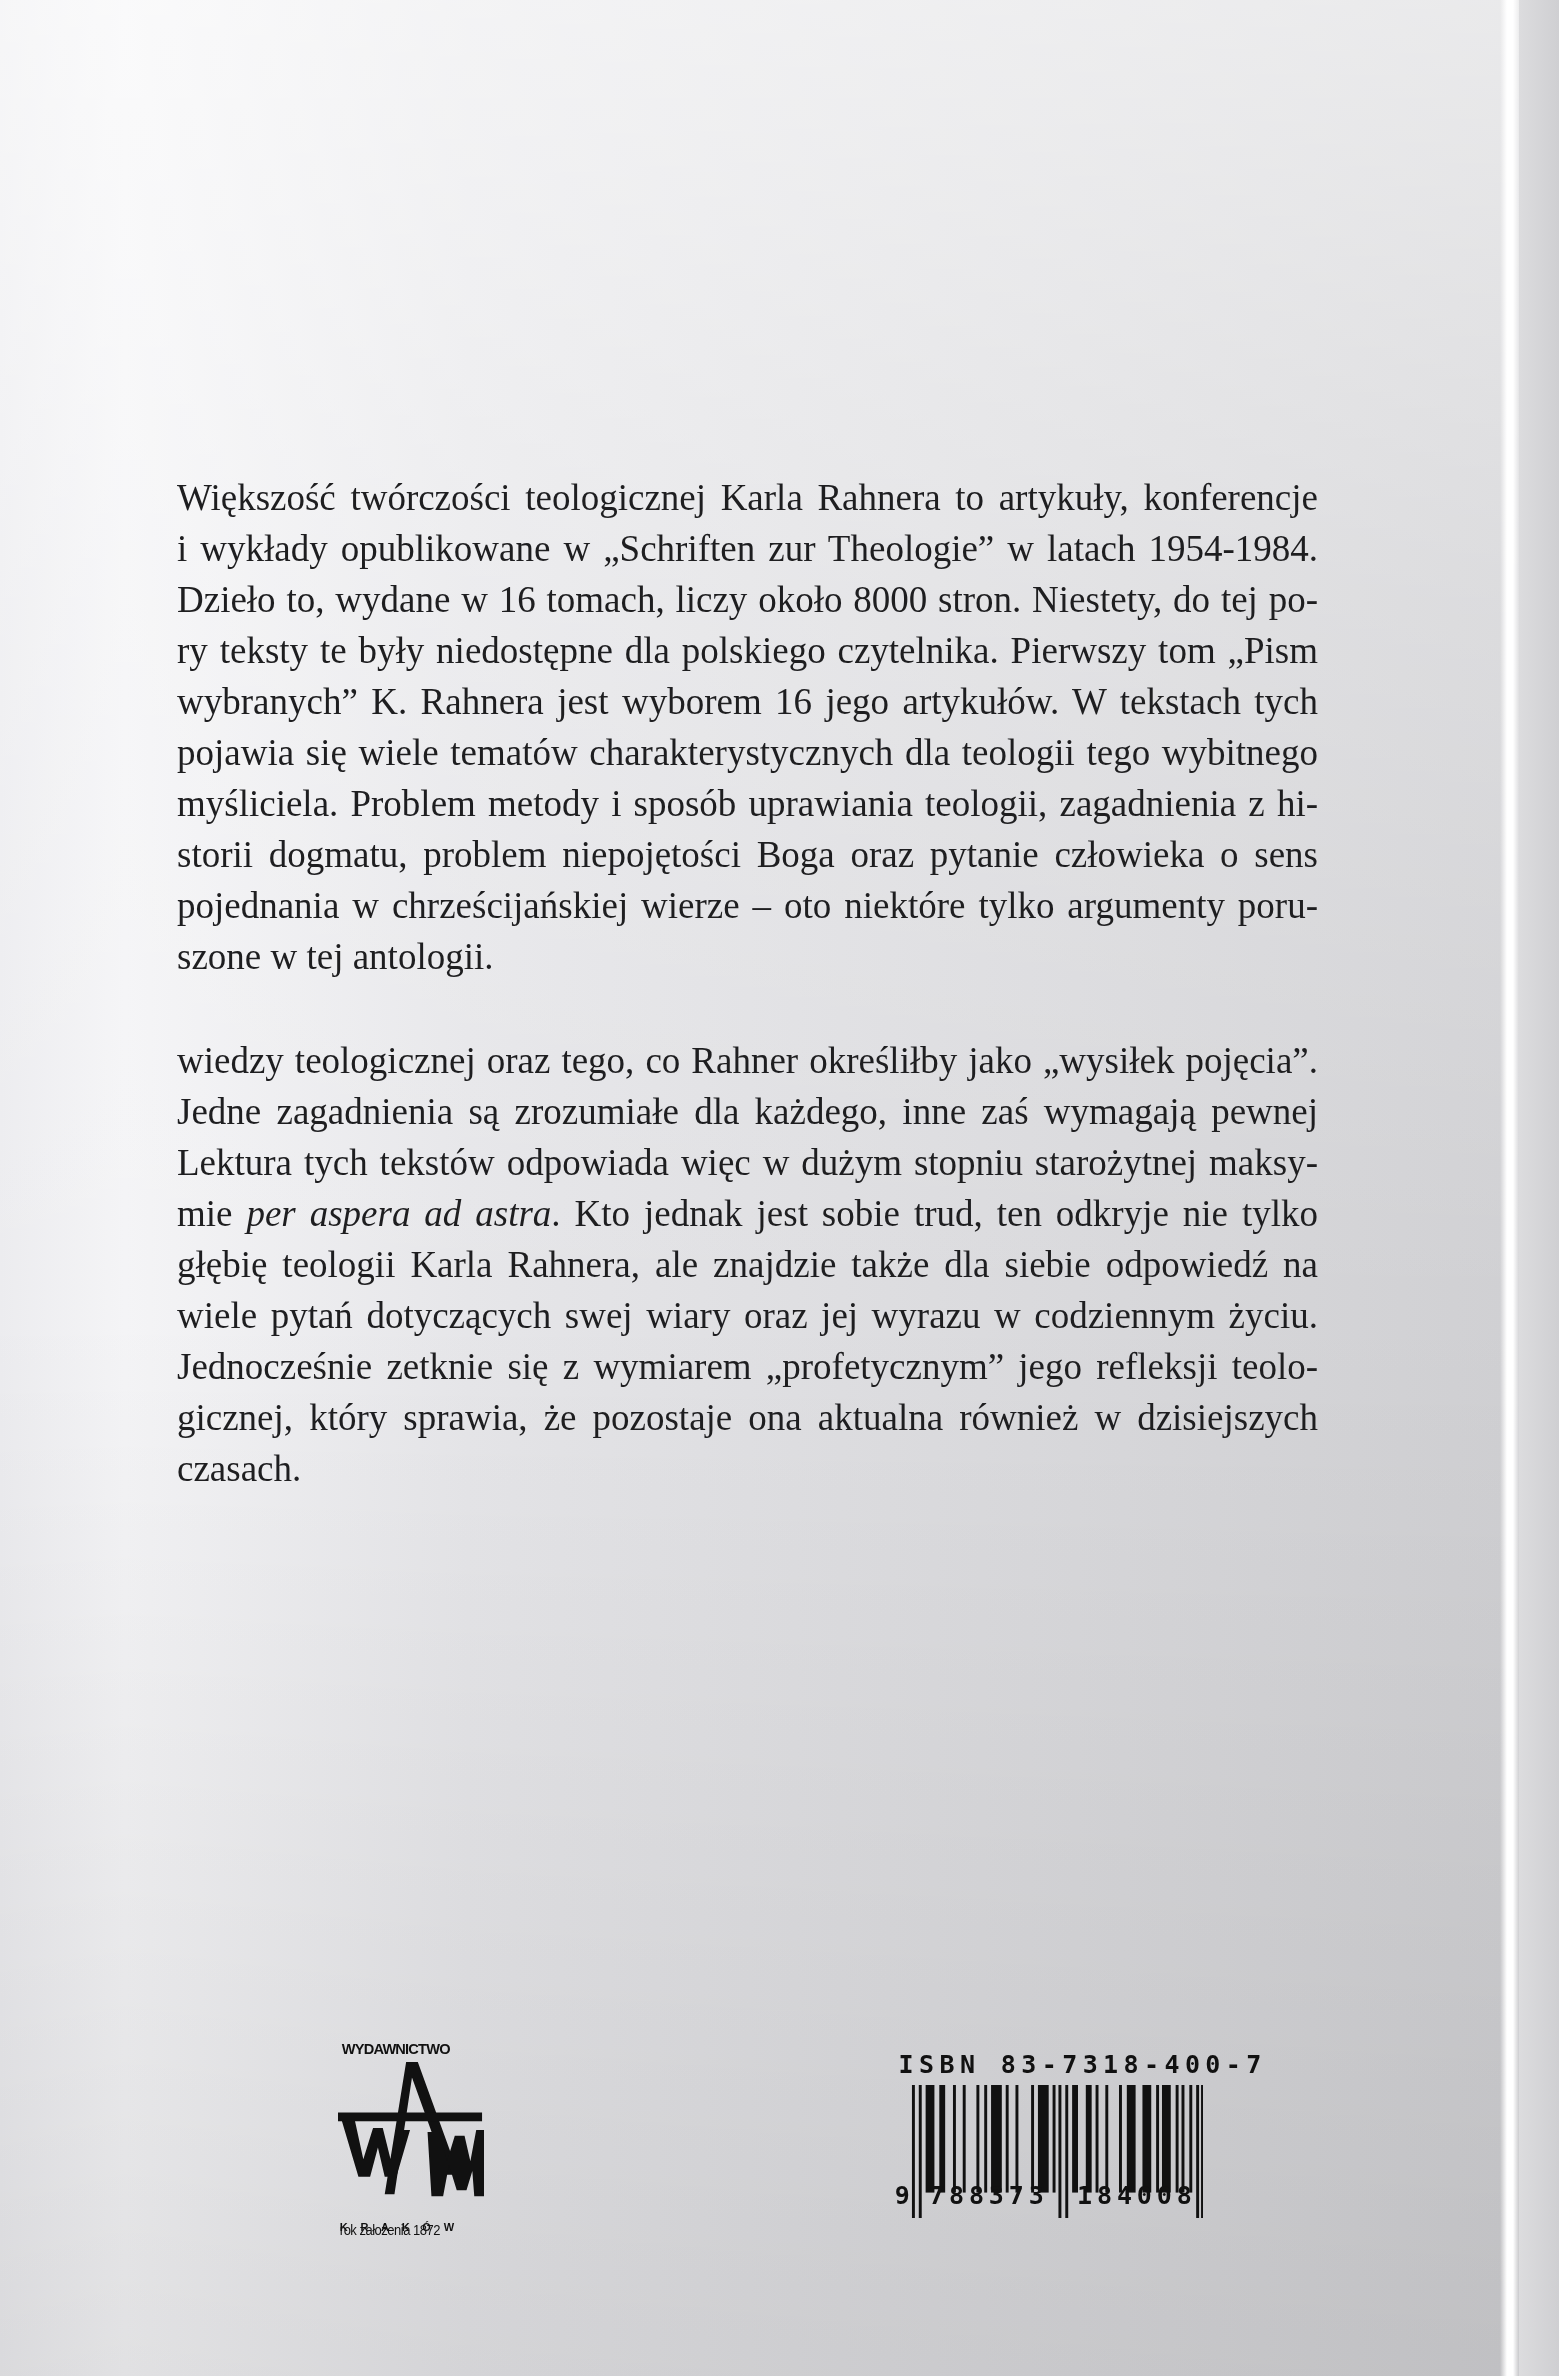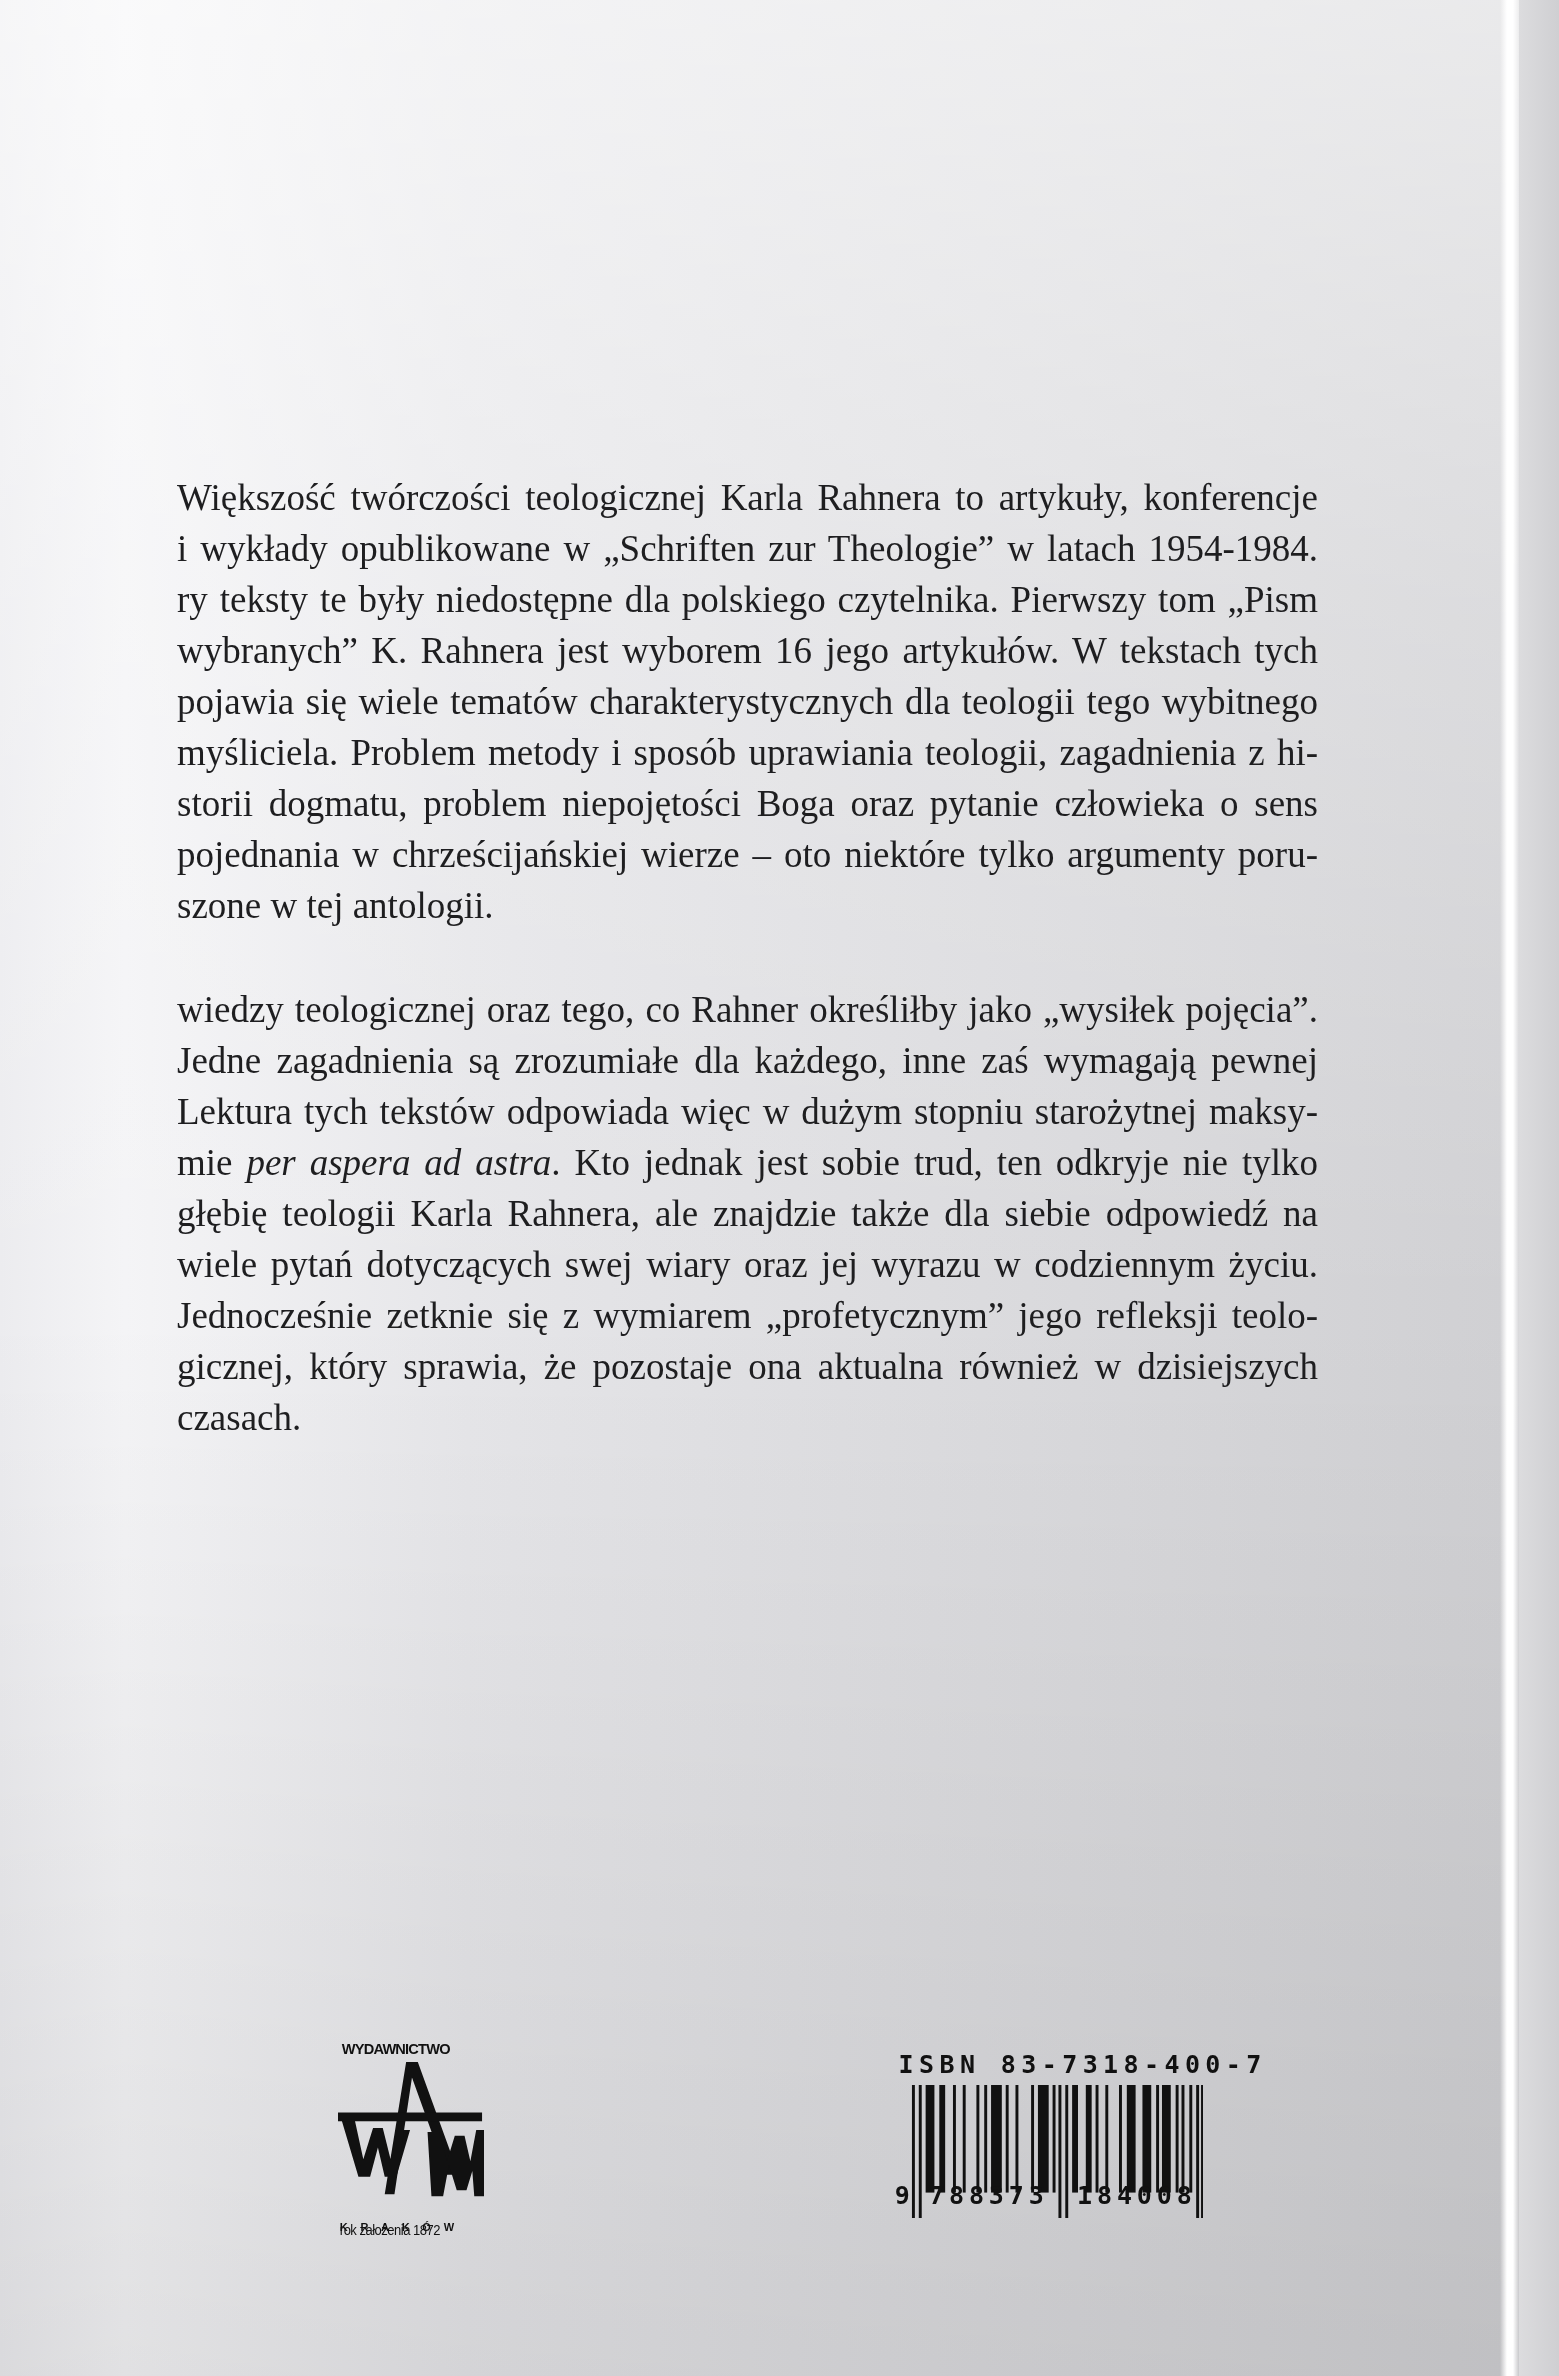"Dzieło to, wydane w 16" span.line { html: none -> <span>Dzieło to, wydane w 16 tomach, liczy około 8000 stron. Niestety, do tej po-</span> }
